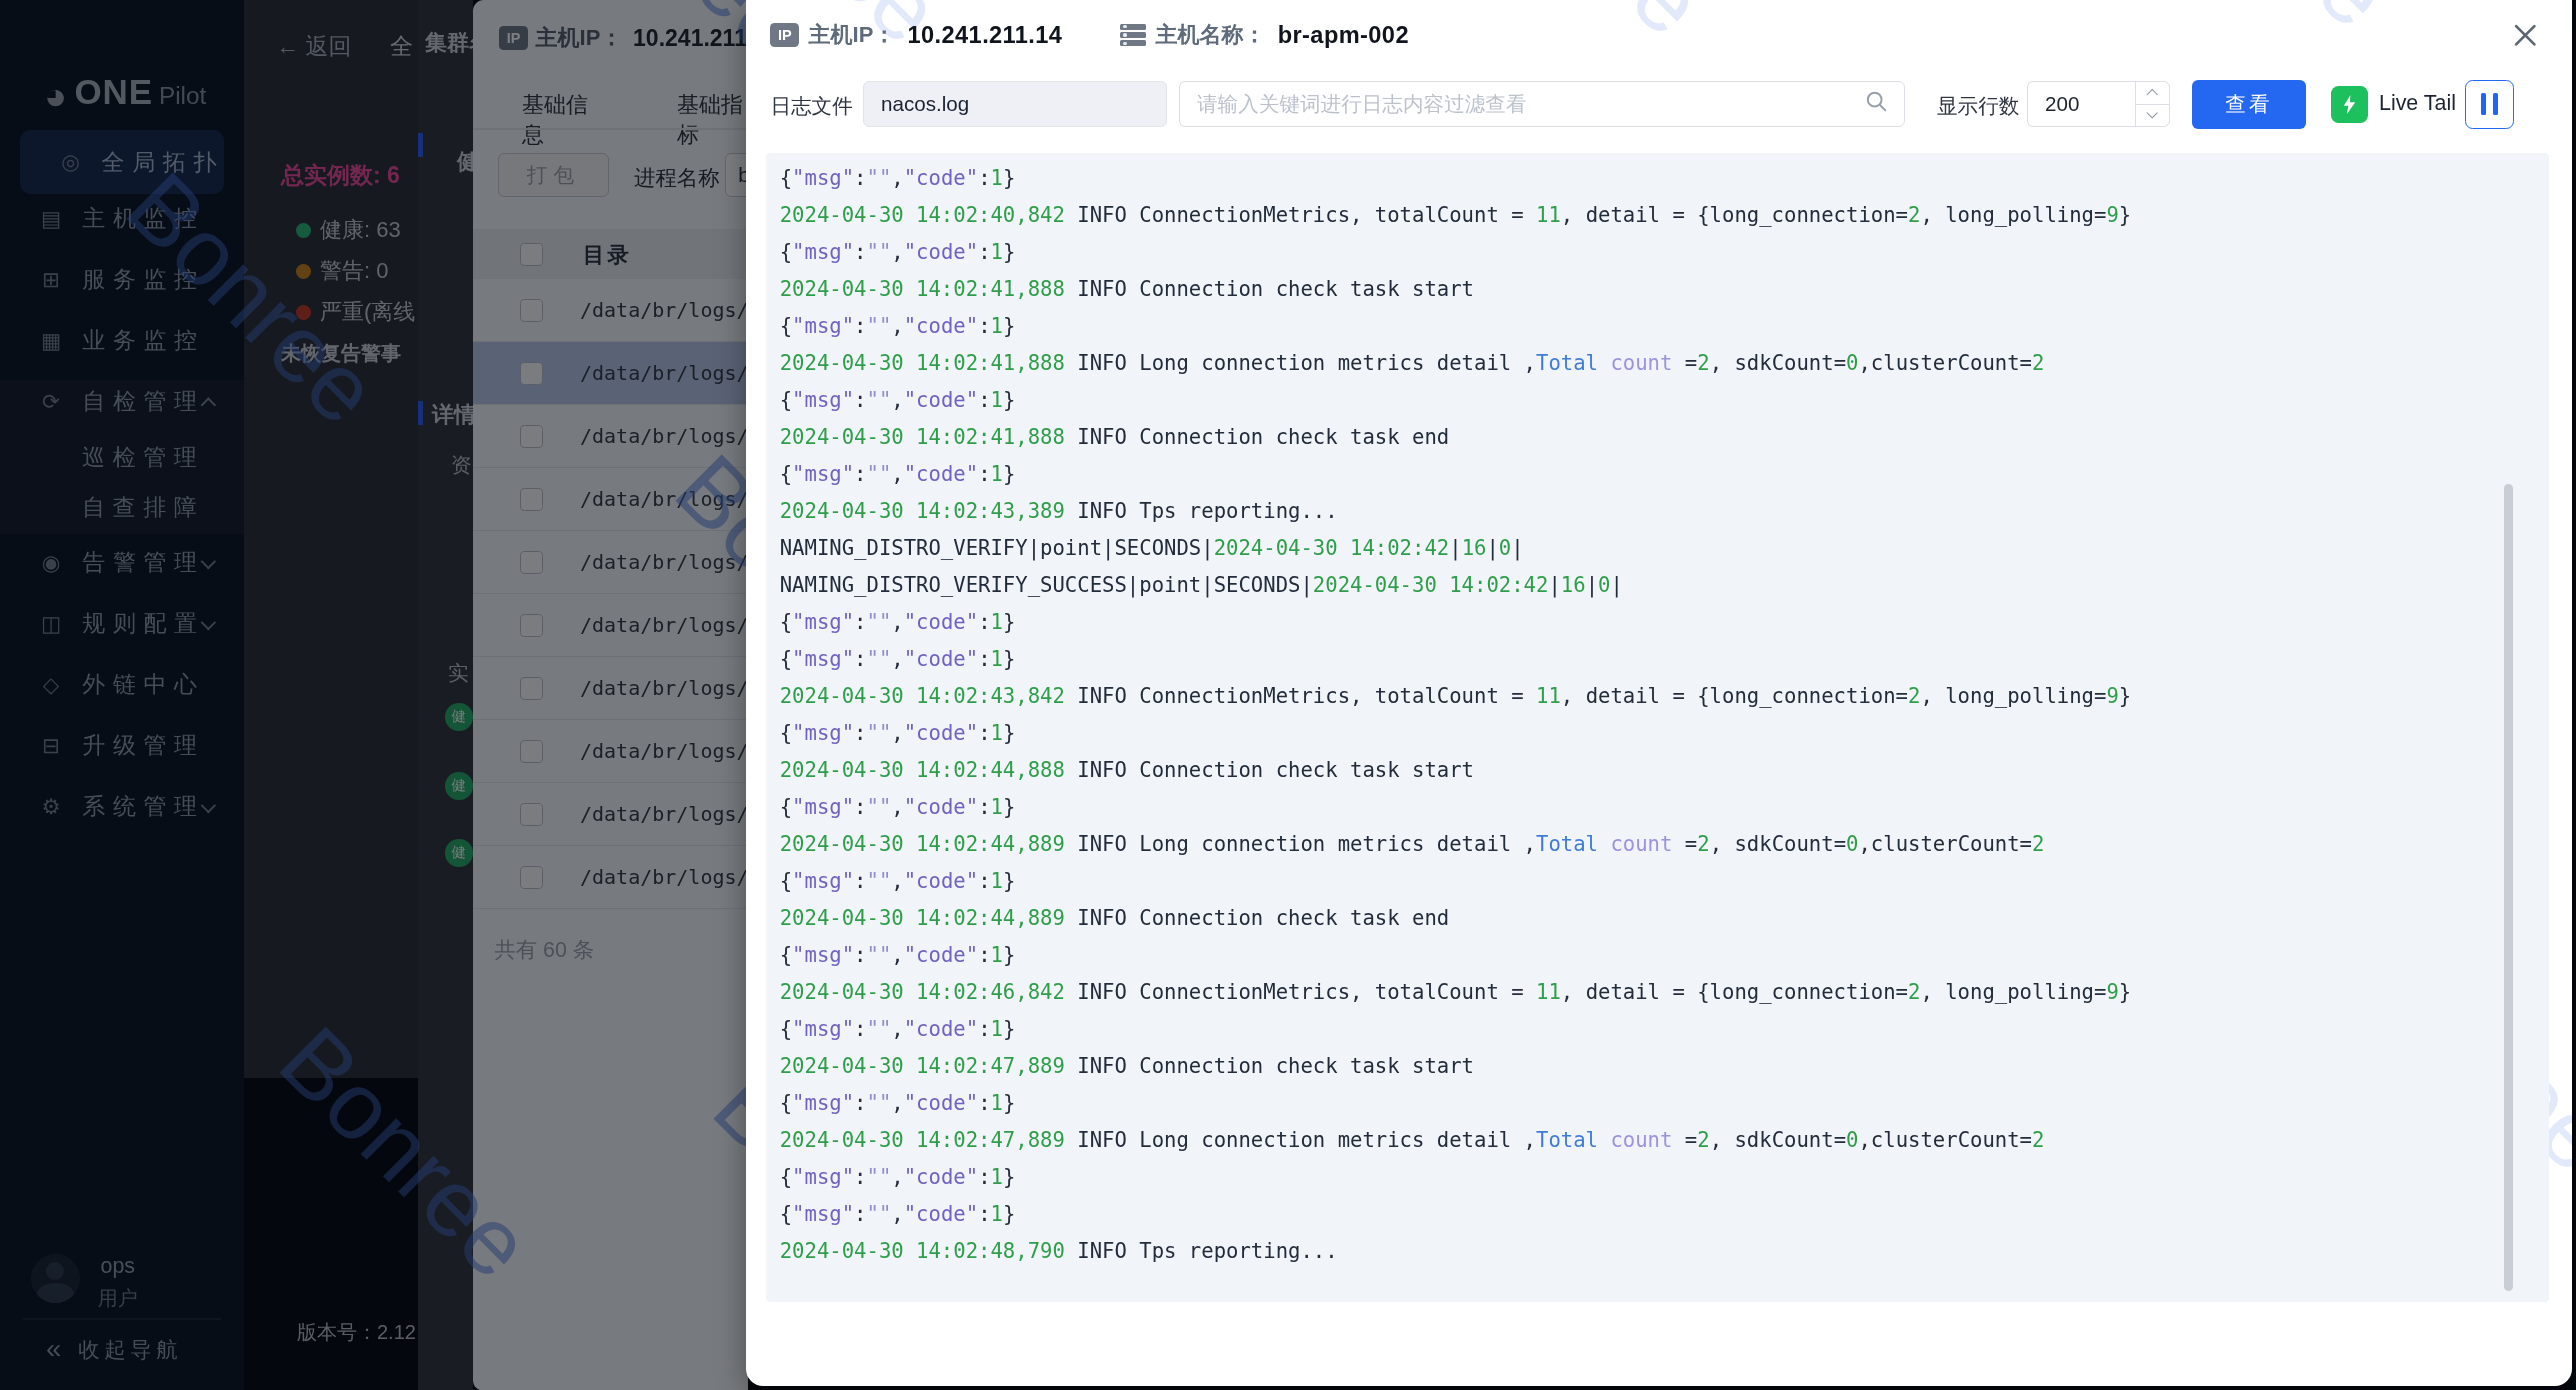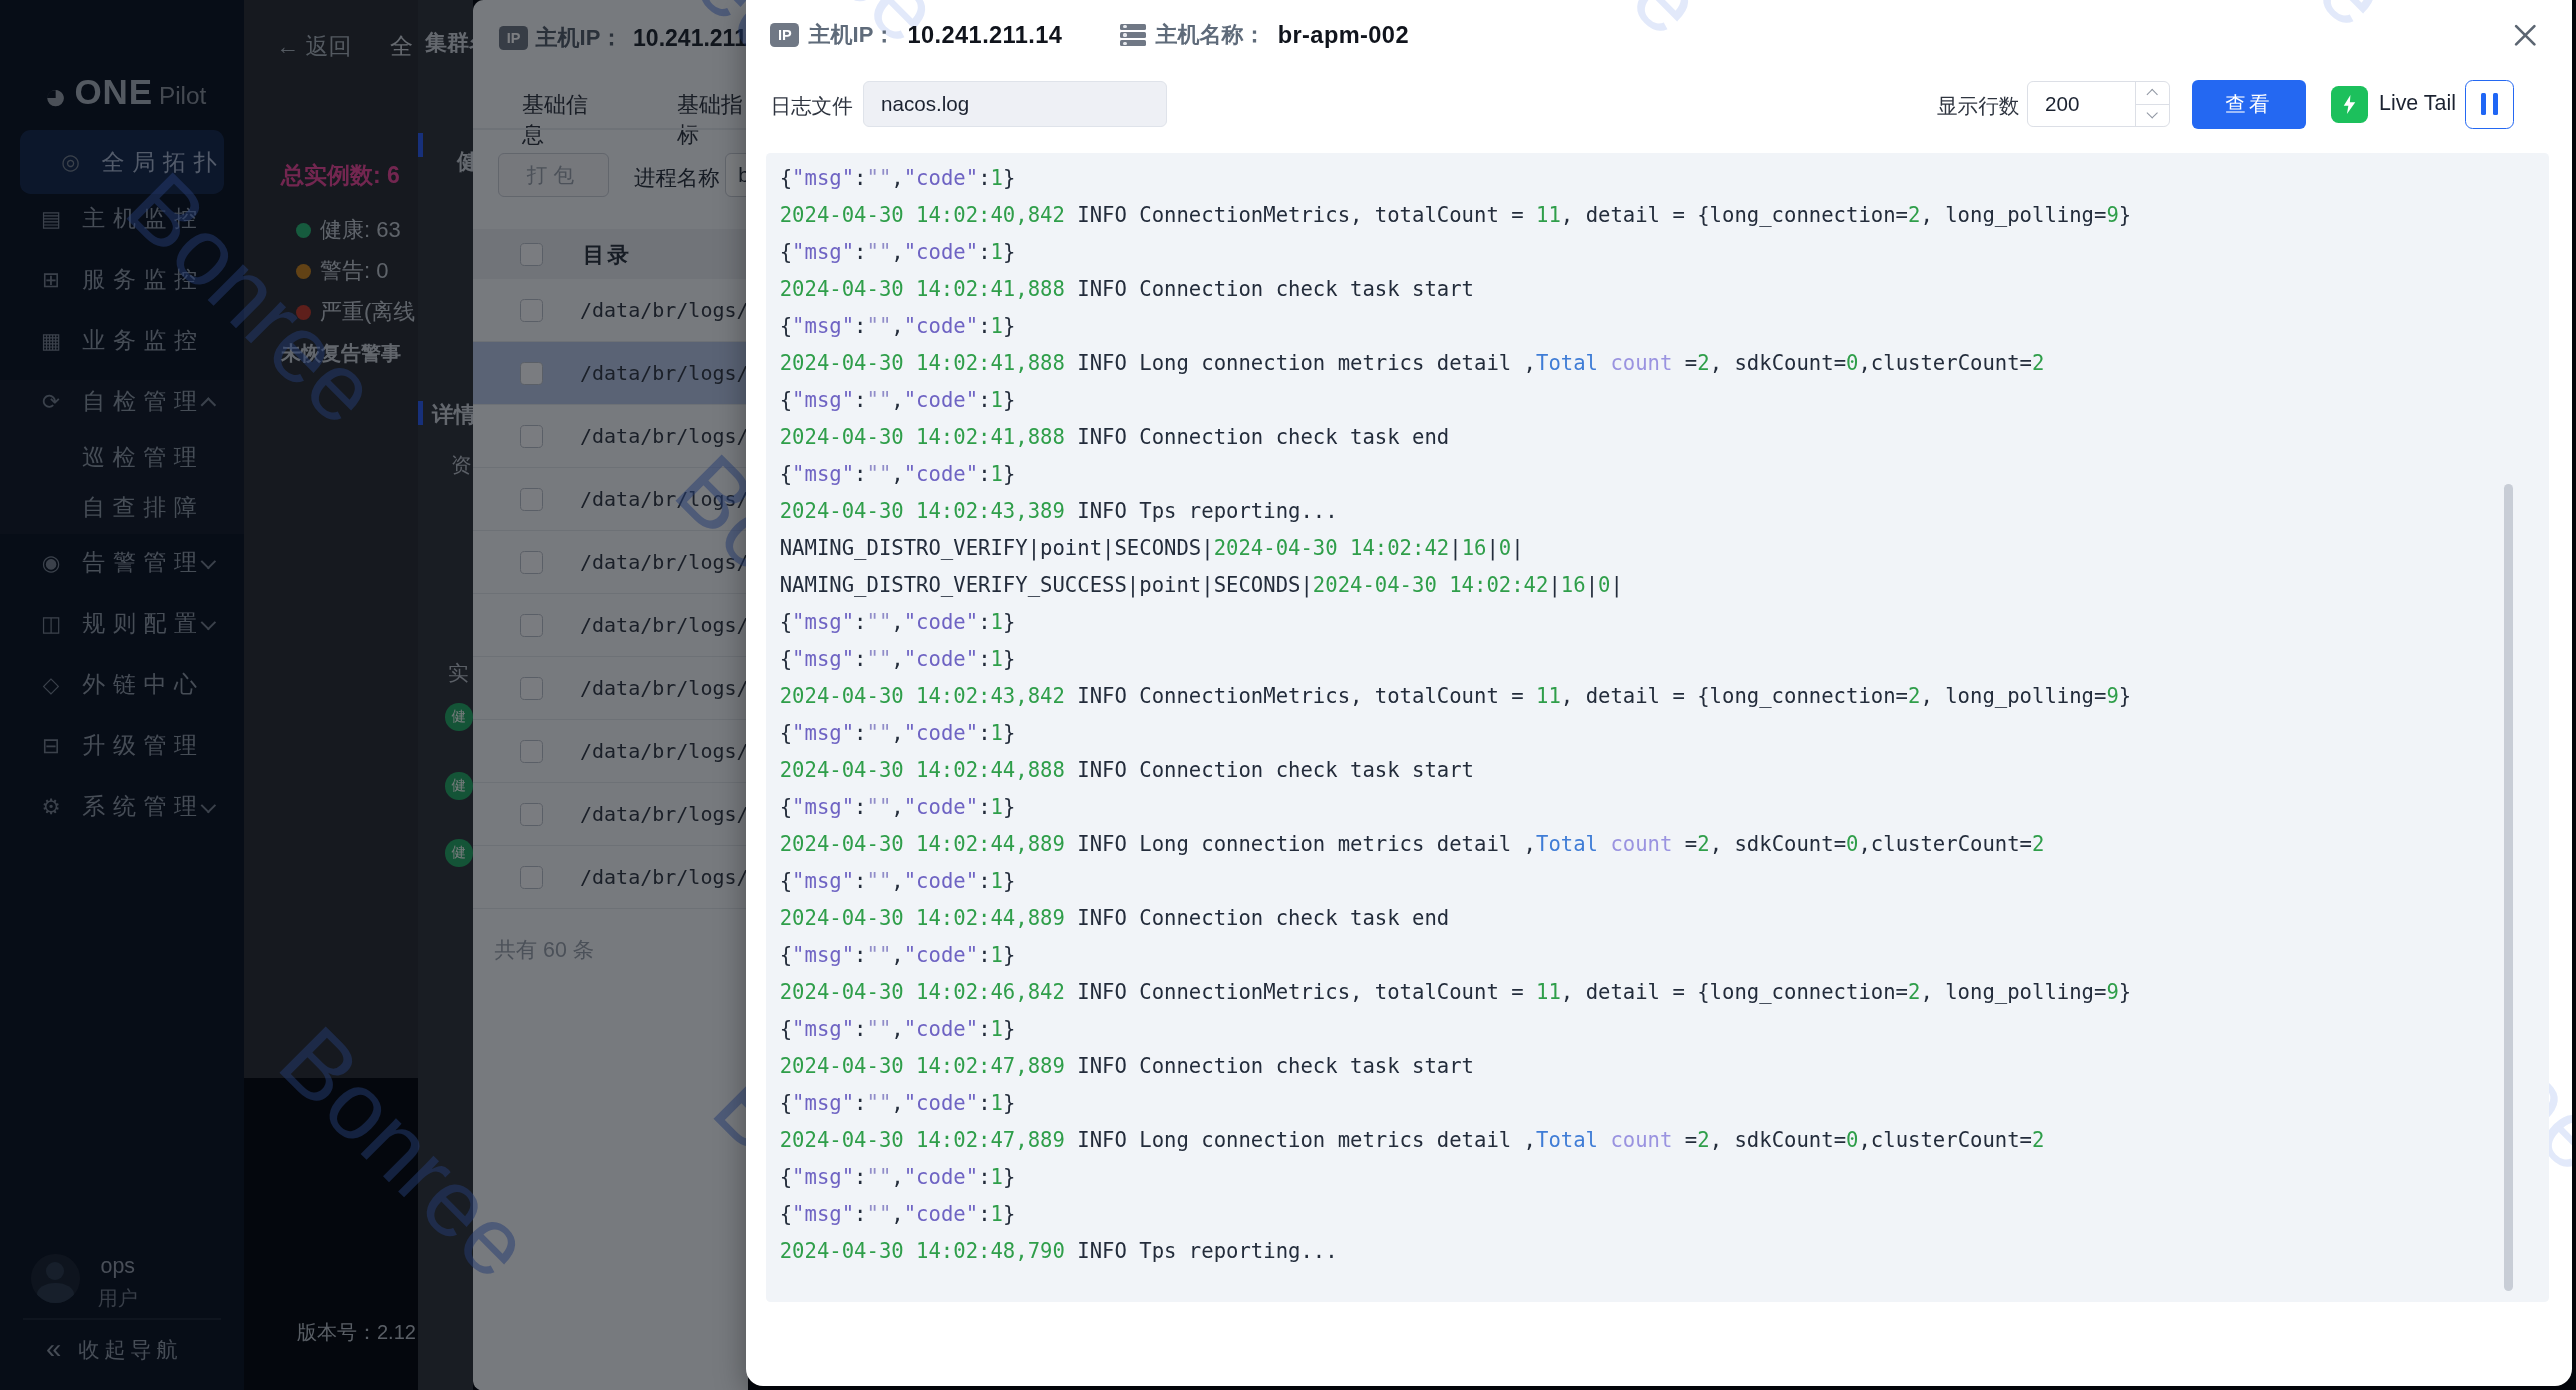"请输入关键词进行日志内容过滤查看" div.search-input { html: none -> <div> <span>请输入关键词进行日志内容过滤查看</span> <span> <svg> <circle></circle> <line></line> </svg> </span> </div> }
